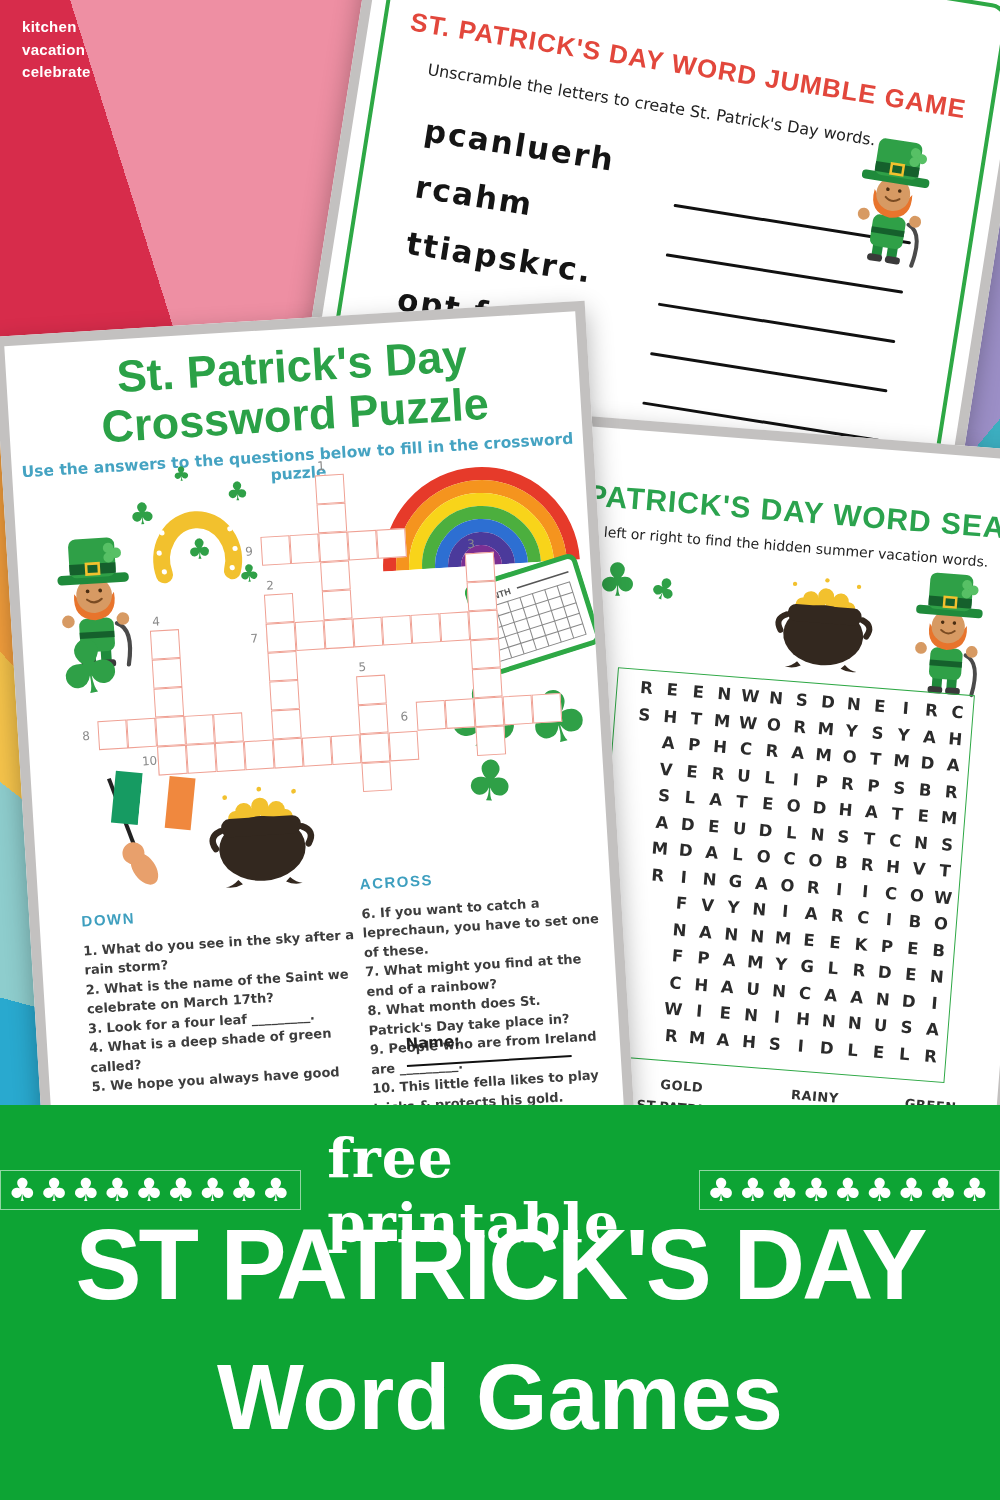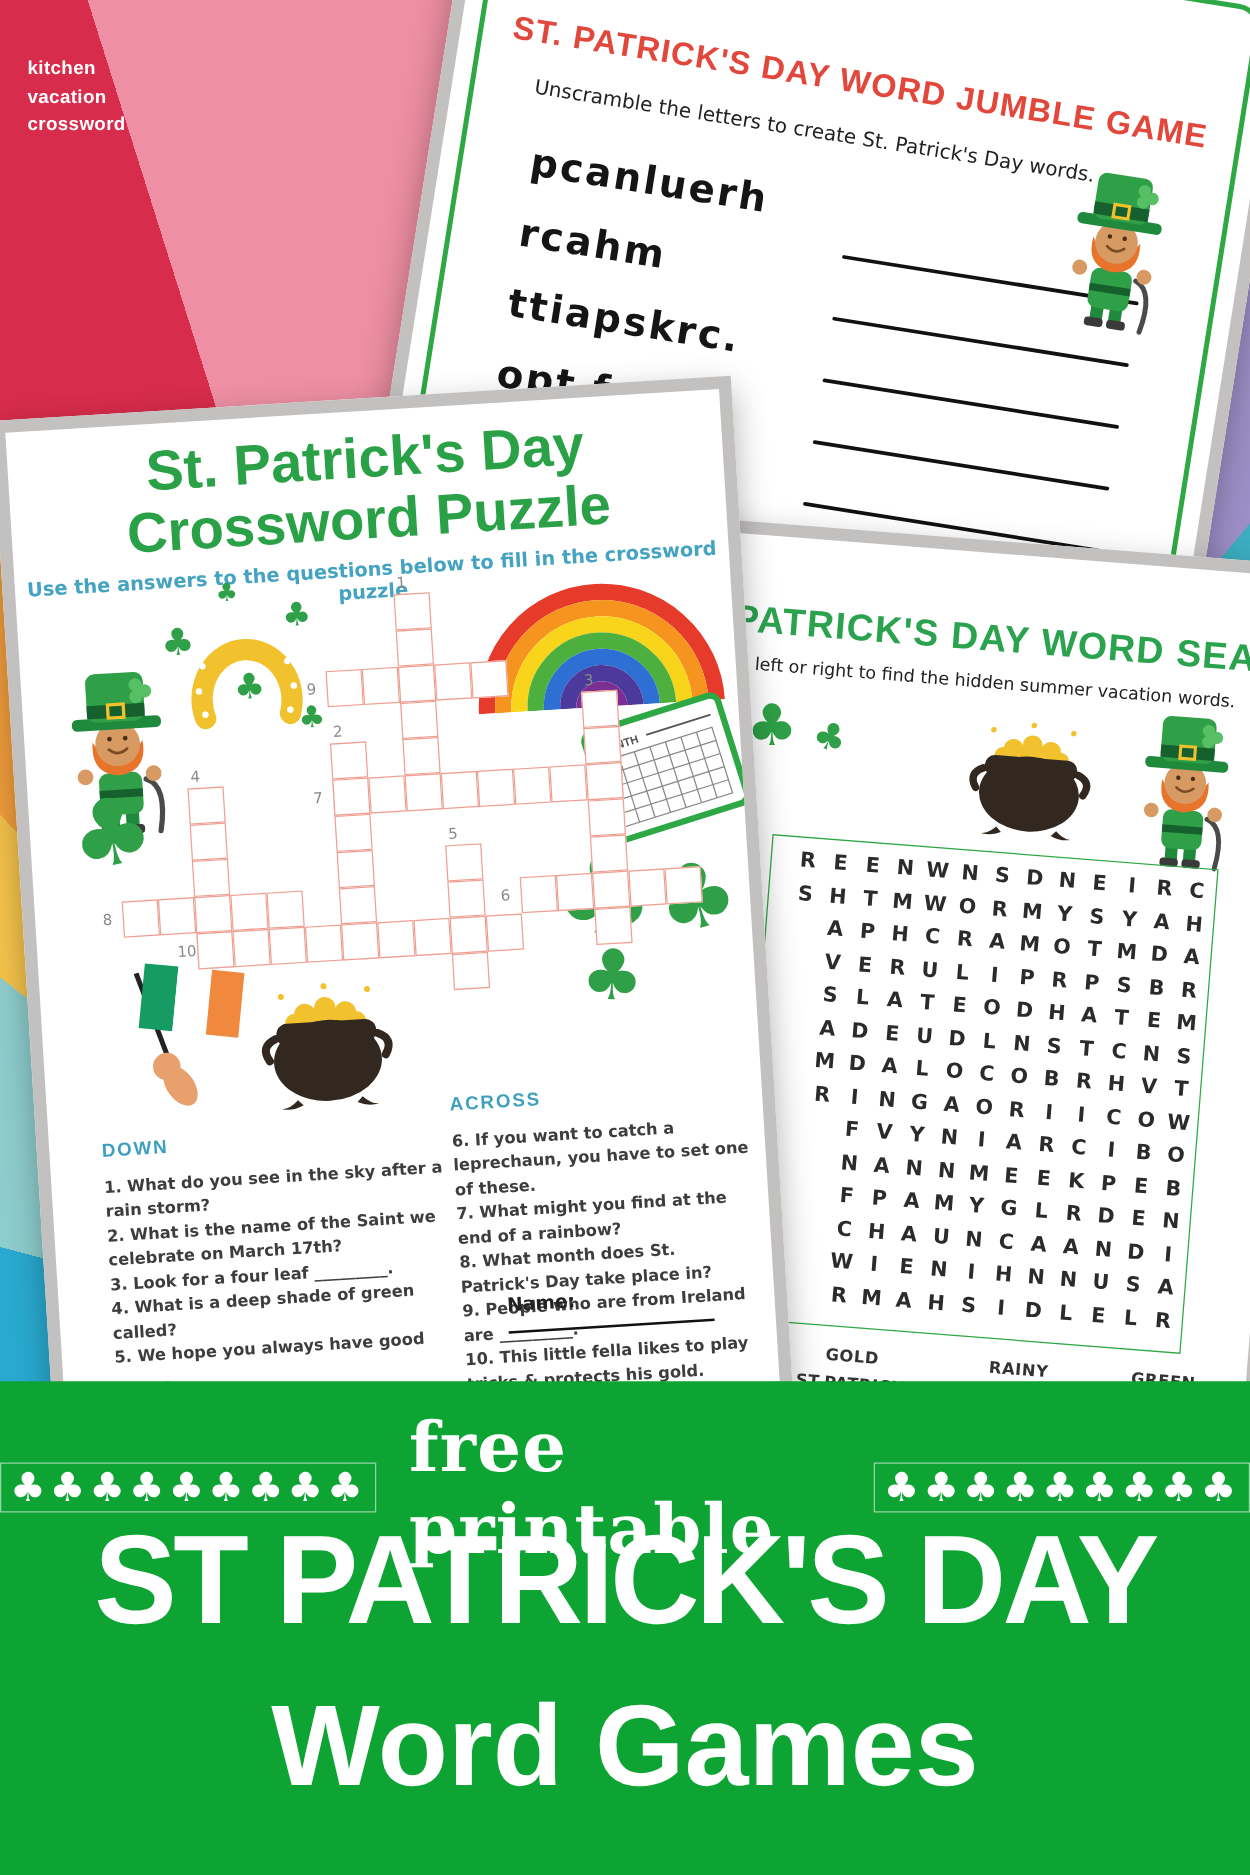"kitchen" #logo { margin-top: 28px -> none }
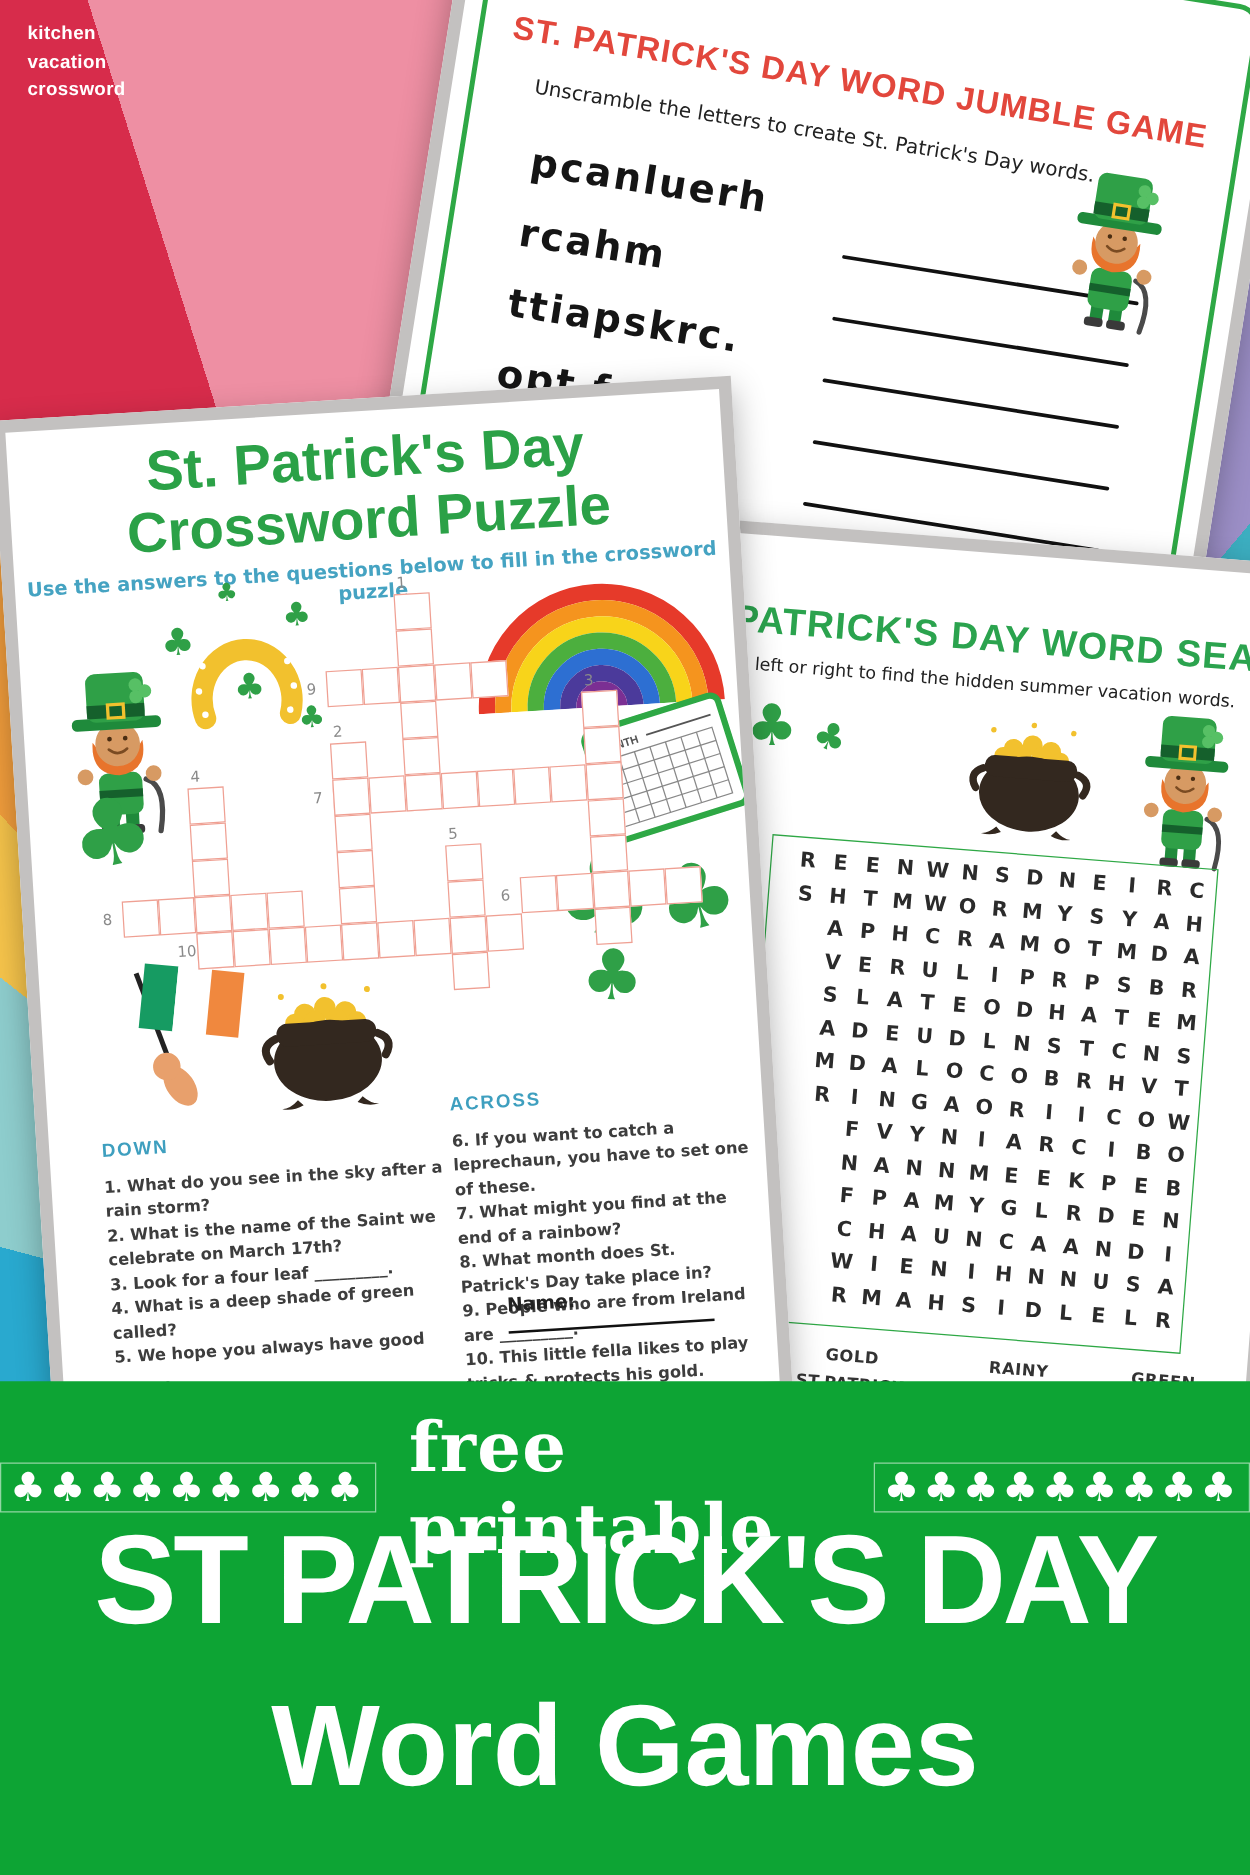"crossword" div { text: crossword -> celebrate }
